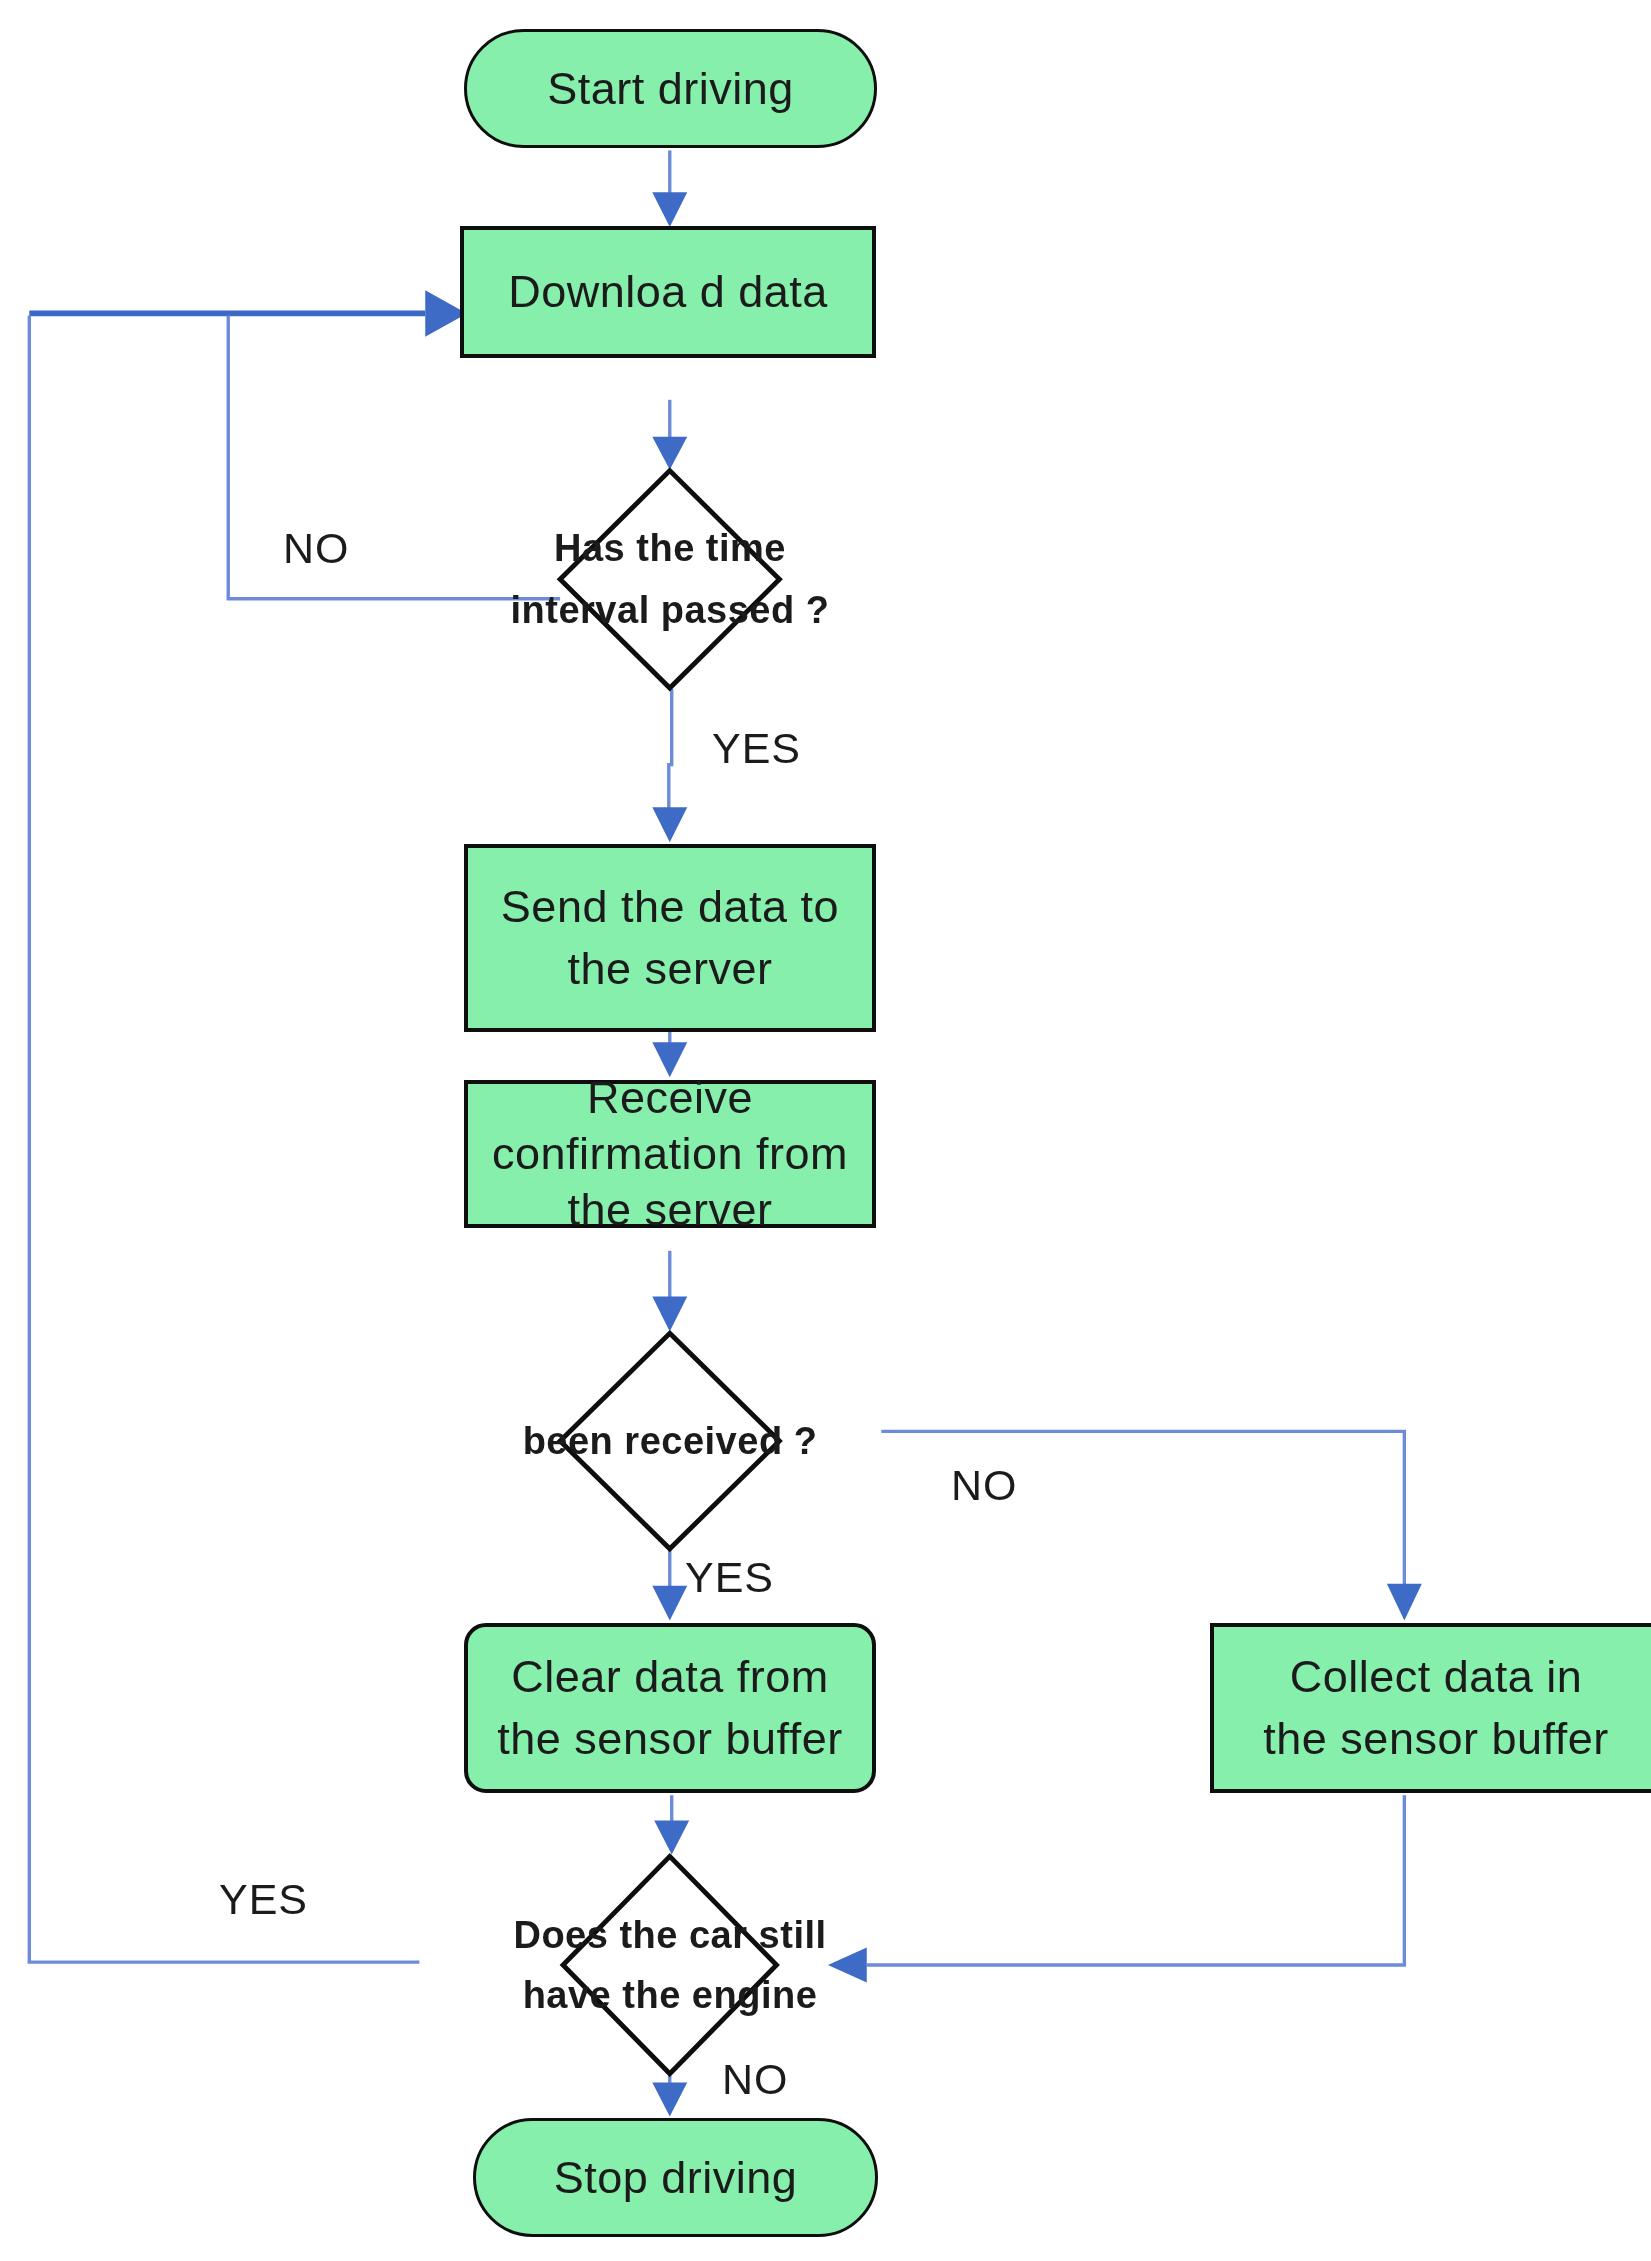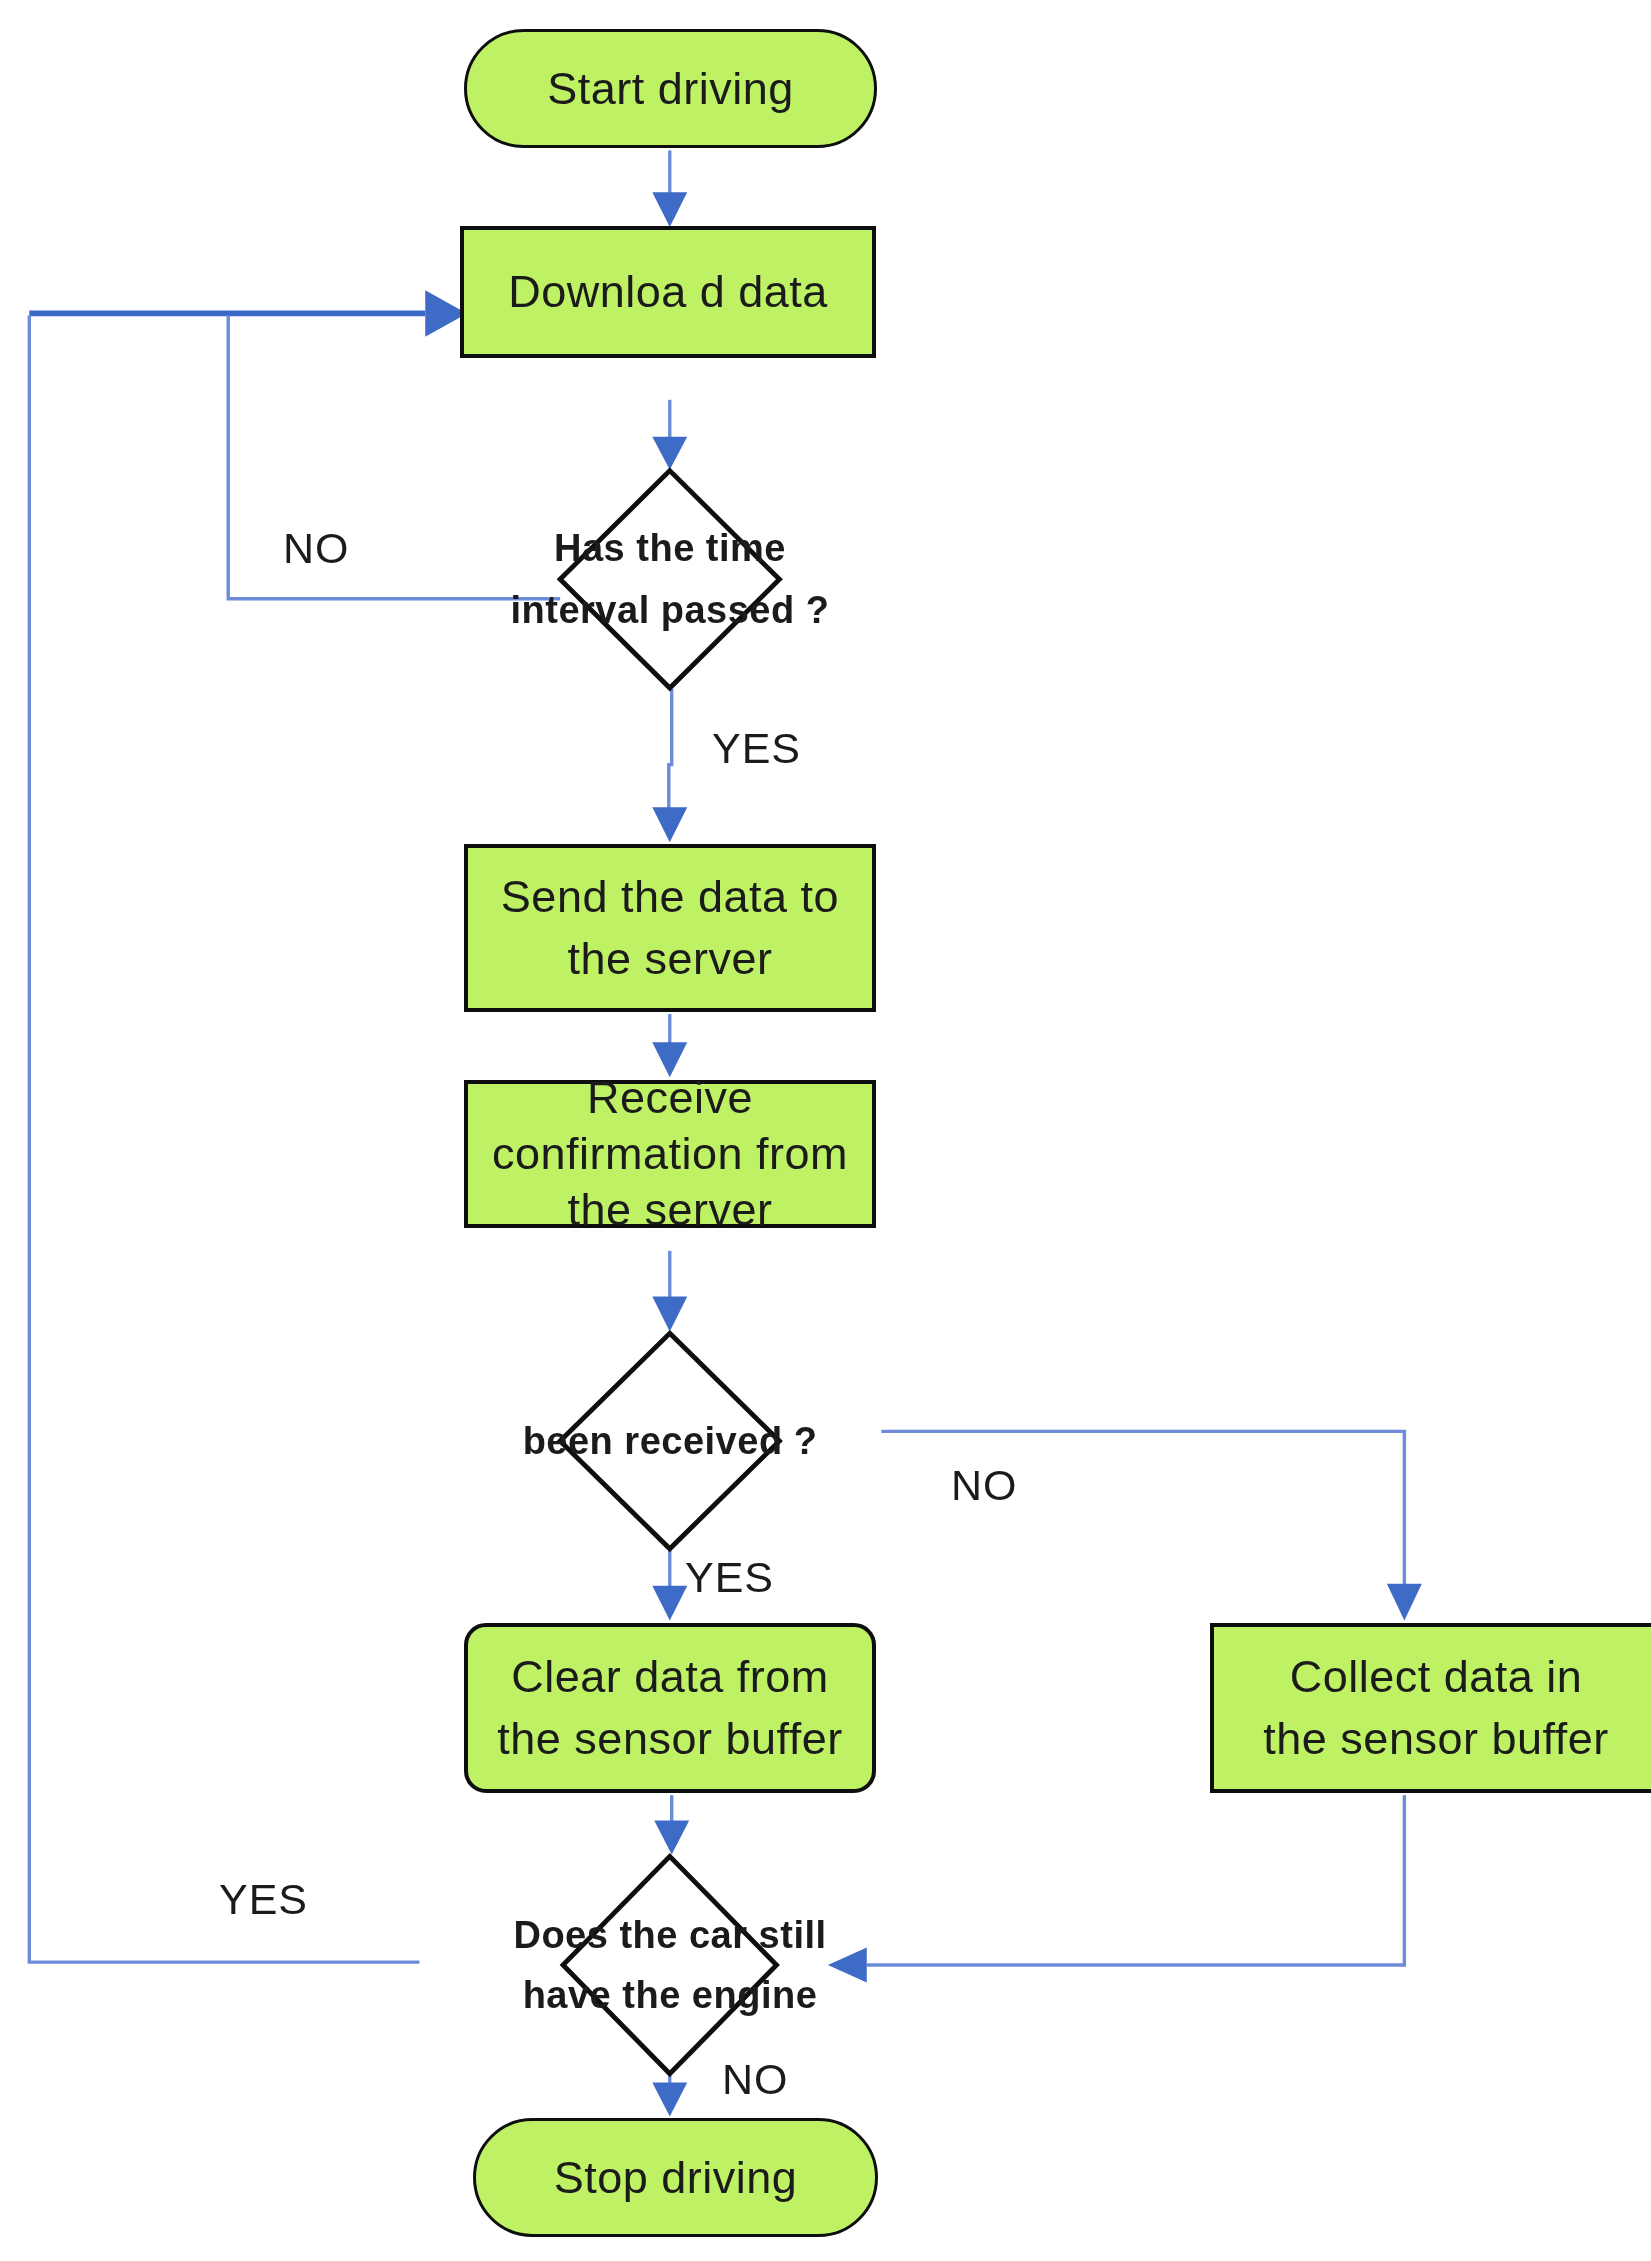"Start driving" .node { background: #bef264 -> #86efac }
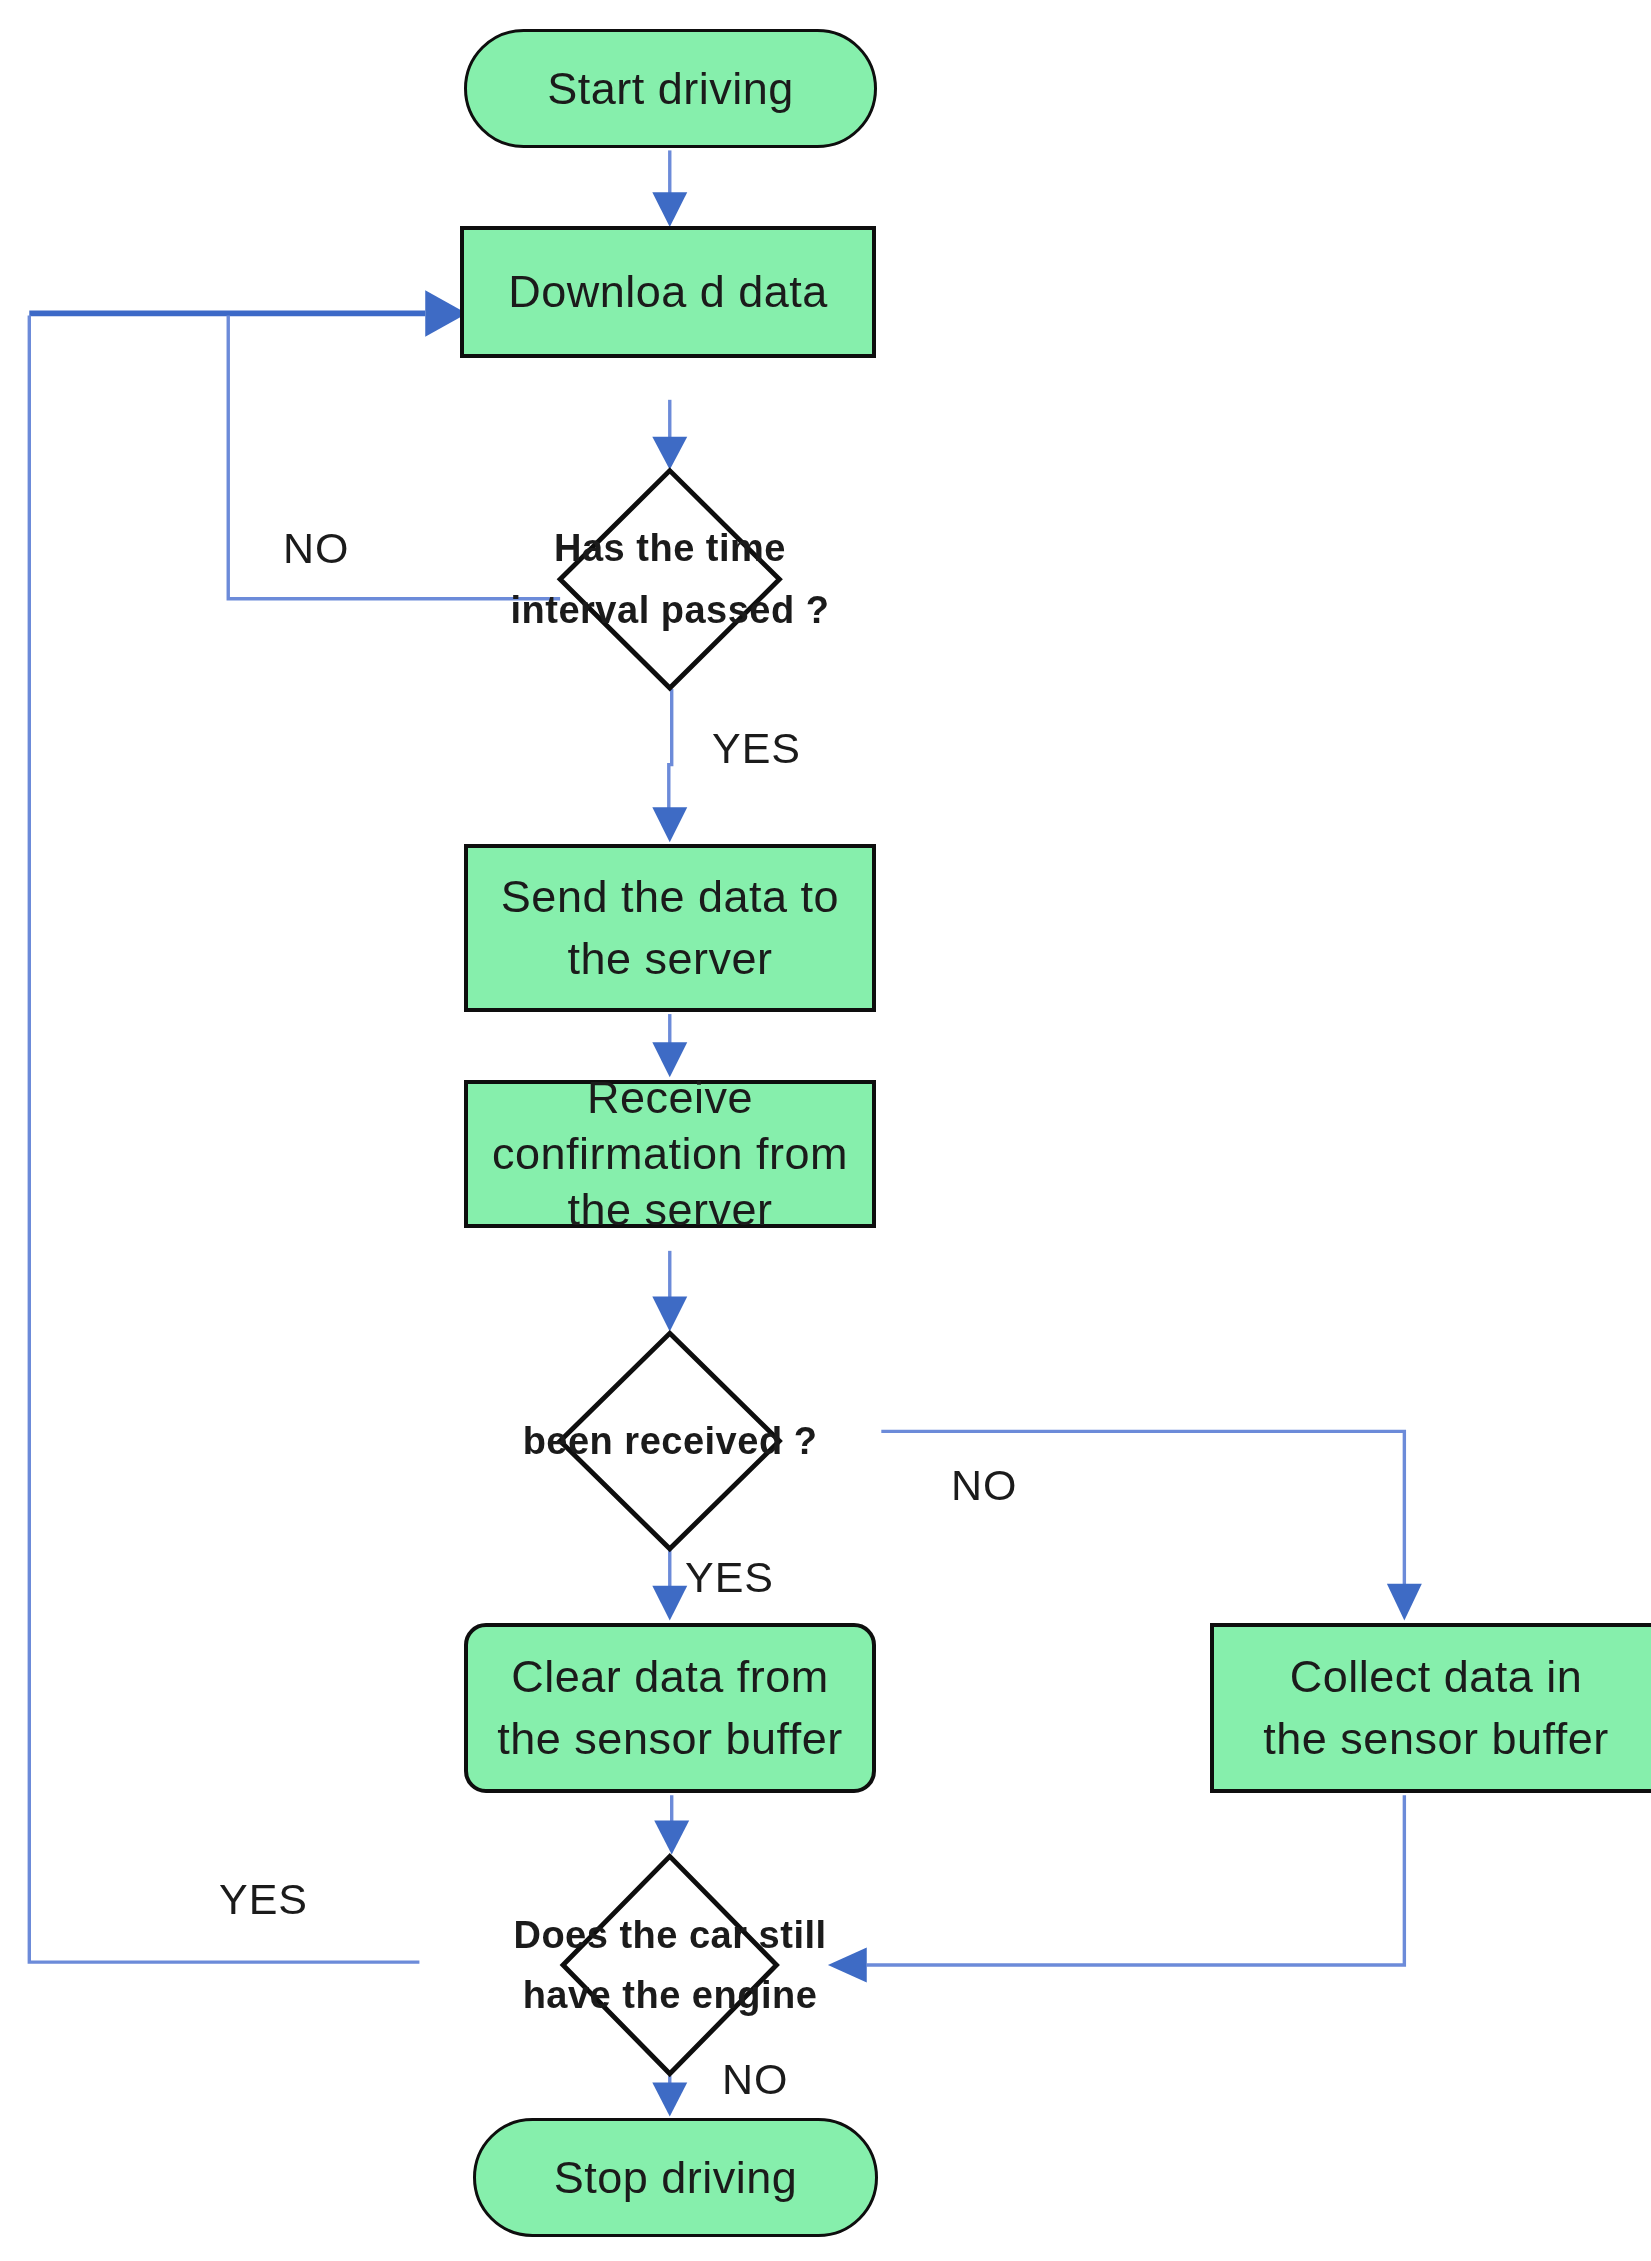"Send the data to" div.node { height: 168px -> 188px }
